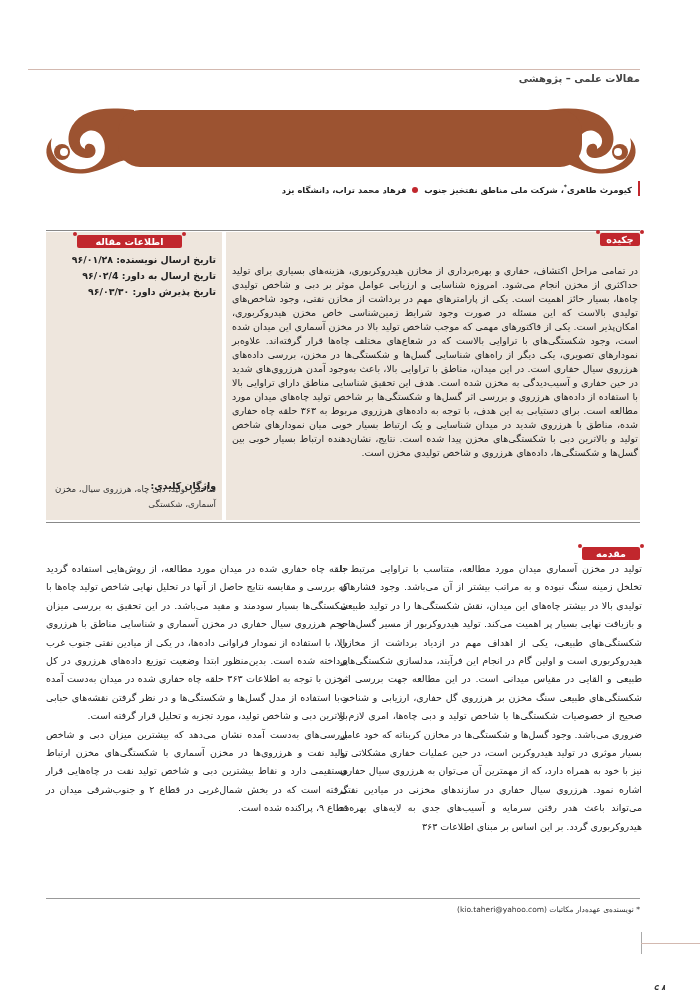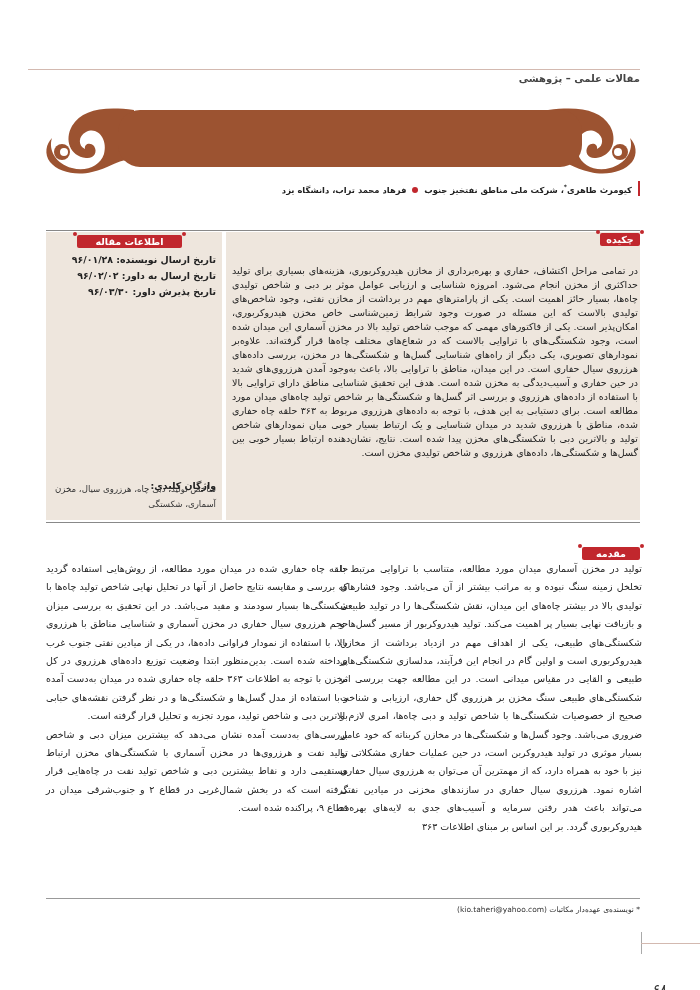"تاریخ ارسال به داور: ۹۶/۰۲/۰۲" div { text: ۹۶/۰۲/۰۲ -> ۹۶/۰۲/4 }
